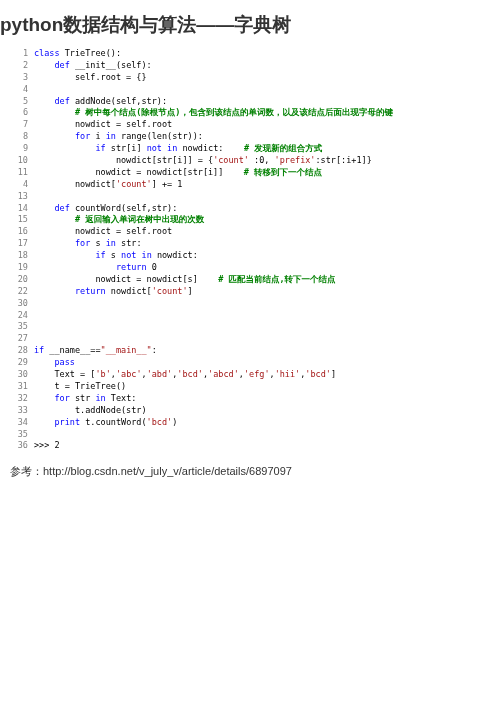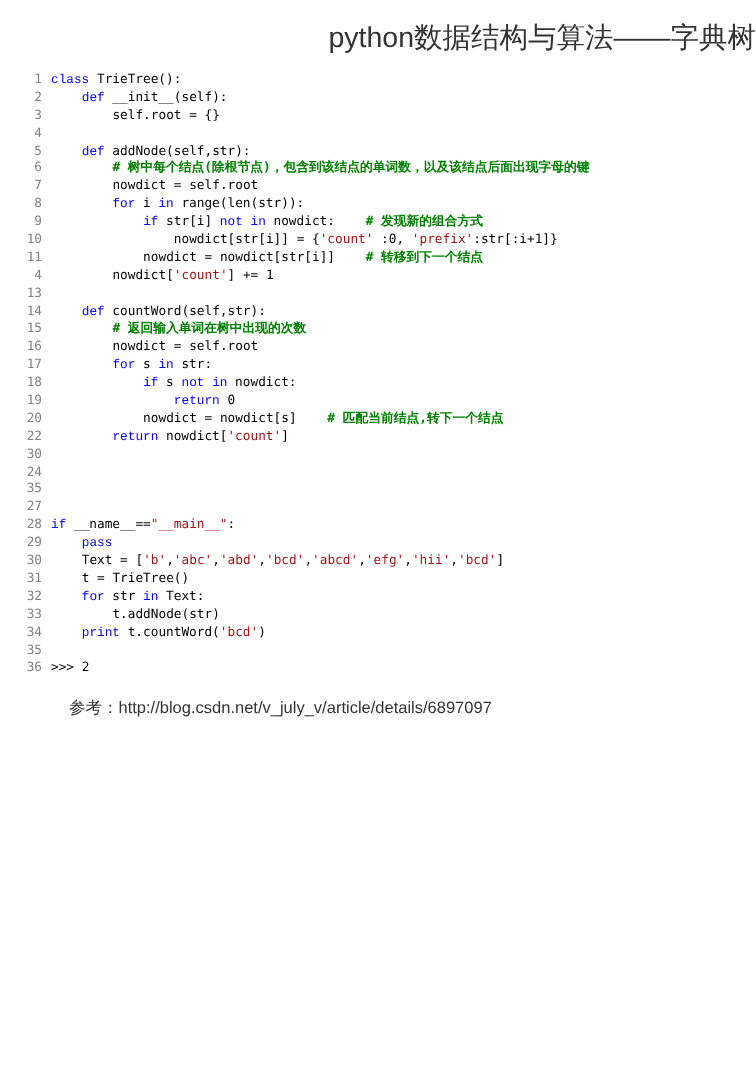"python数据结构与算法——字典树" .title { font-weight: normal -> bold; margin-left: 28px -> none; text-align: right -> left }
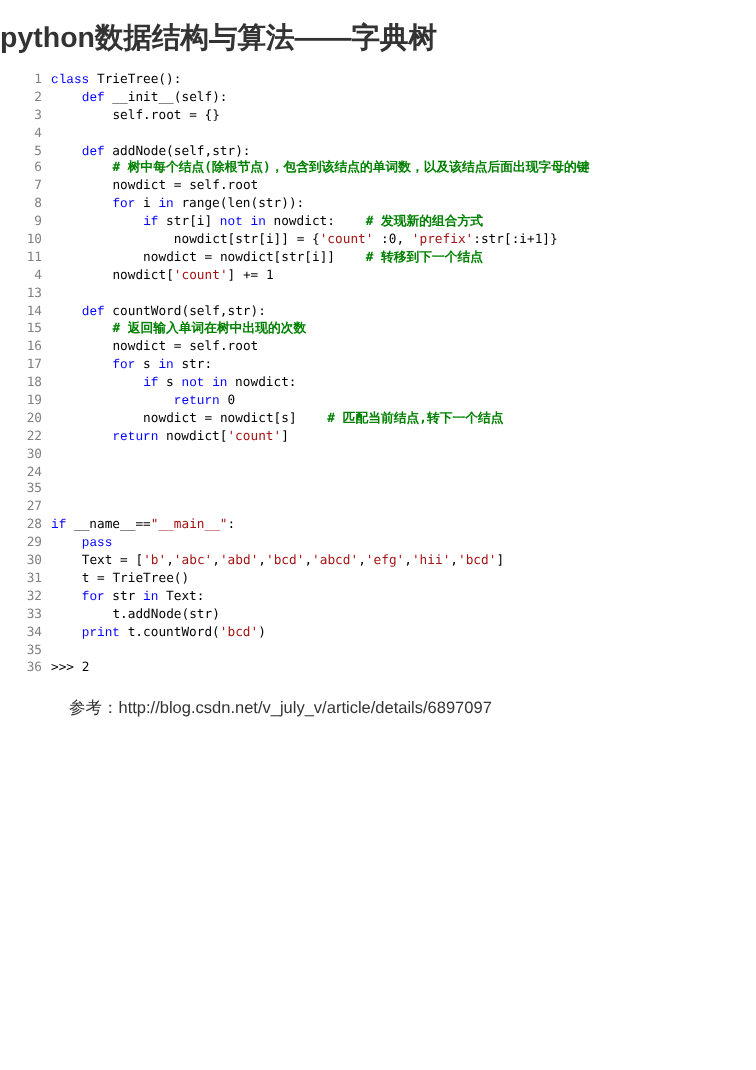"class" .kw { font-family: Liberation Mono, monospace -> none }
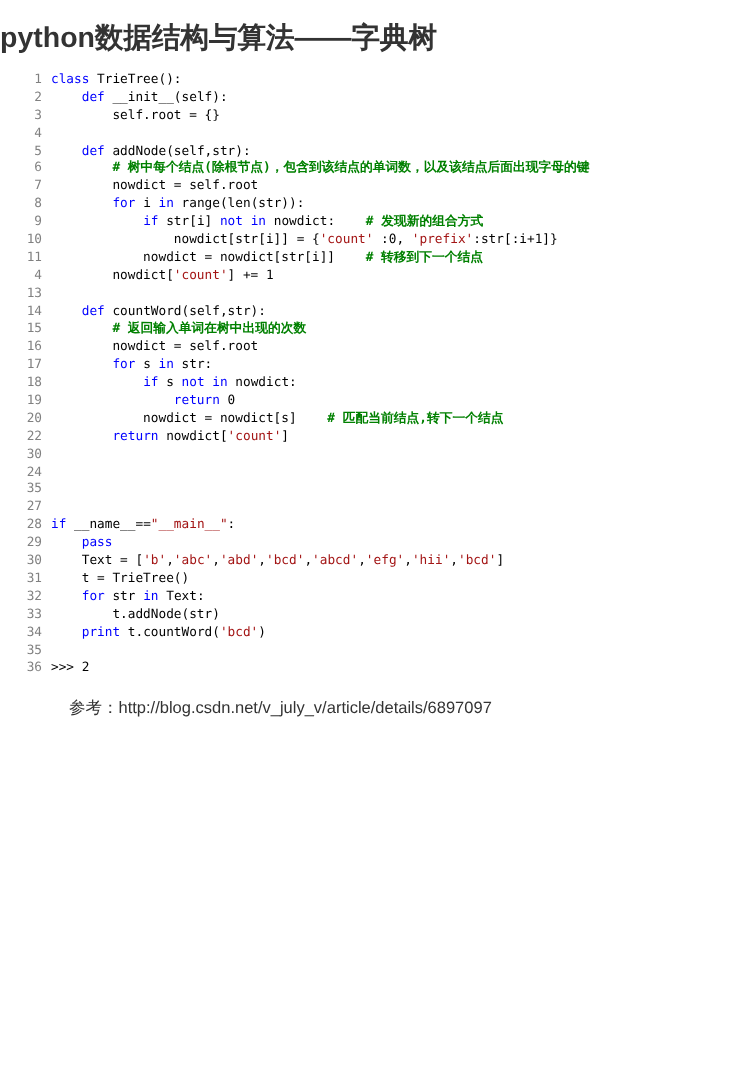"参考：http://blog.csdn.net/v_july_v/article" .reference { margin-left: 36px -> none }
